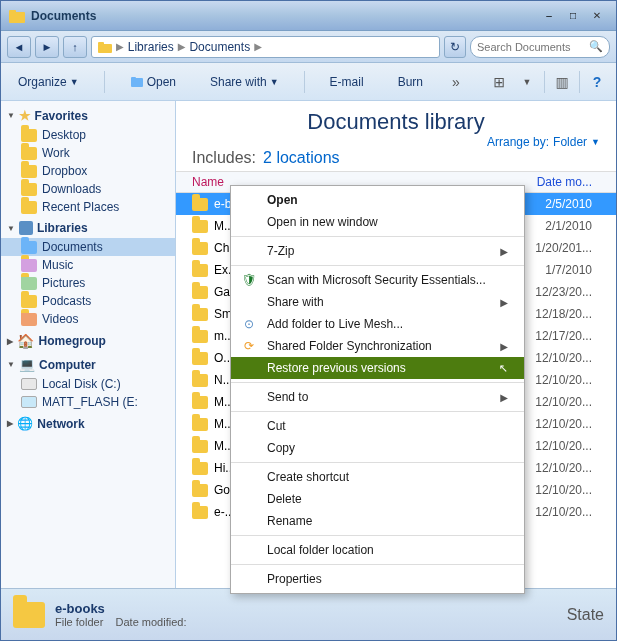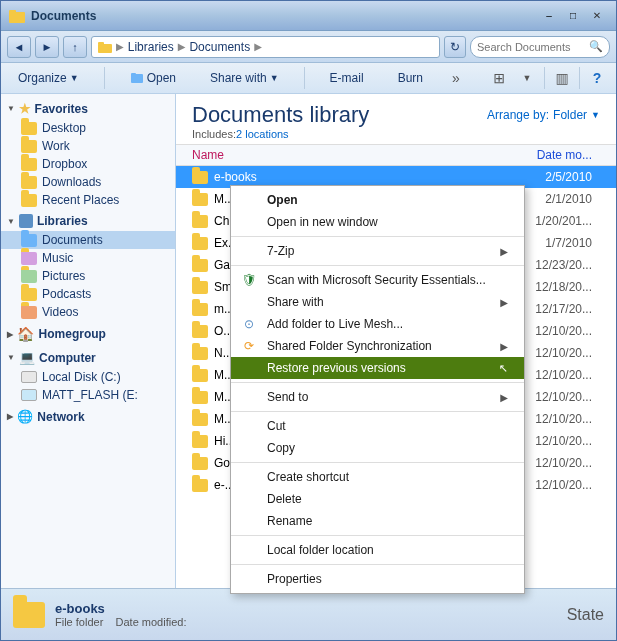"Organize" .toolbar { height: 31px -> 38px }
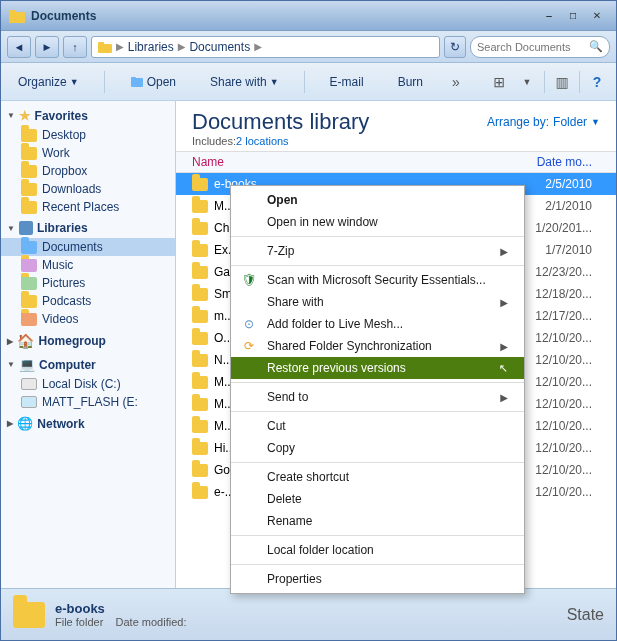"Documents library" div { flex-direction: none -> column }
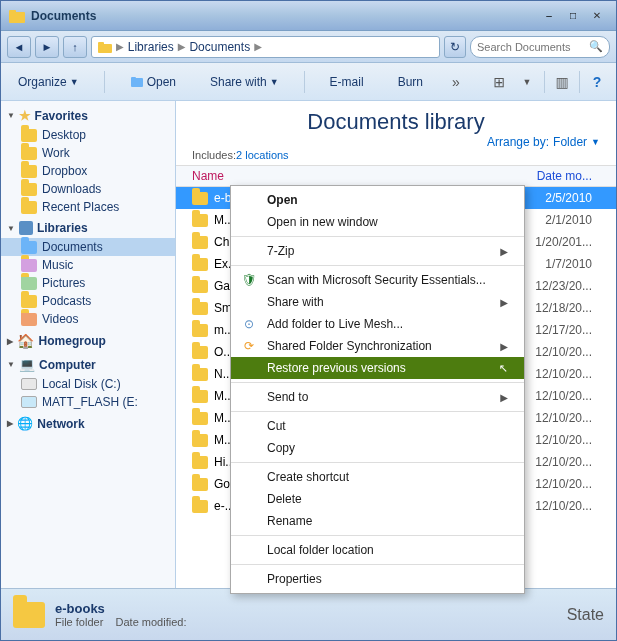"Includes:" .lib-includes { font-size: 11px -> 16px; gap: 0 -> 7px }
